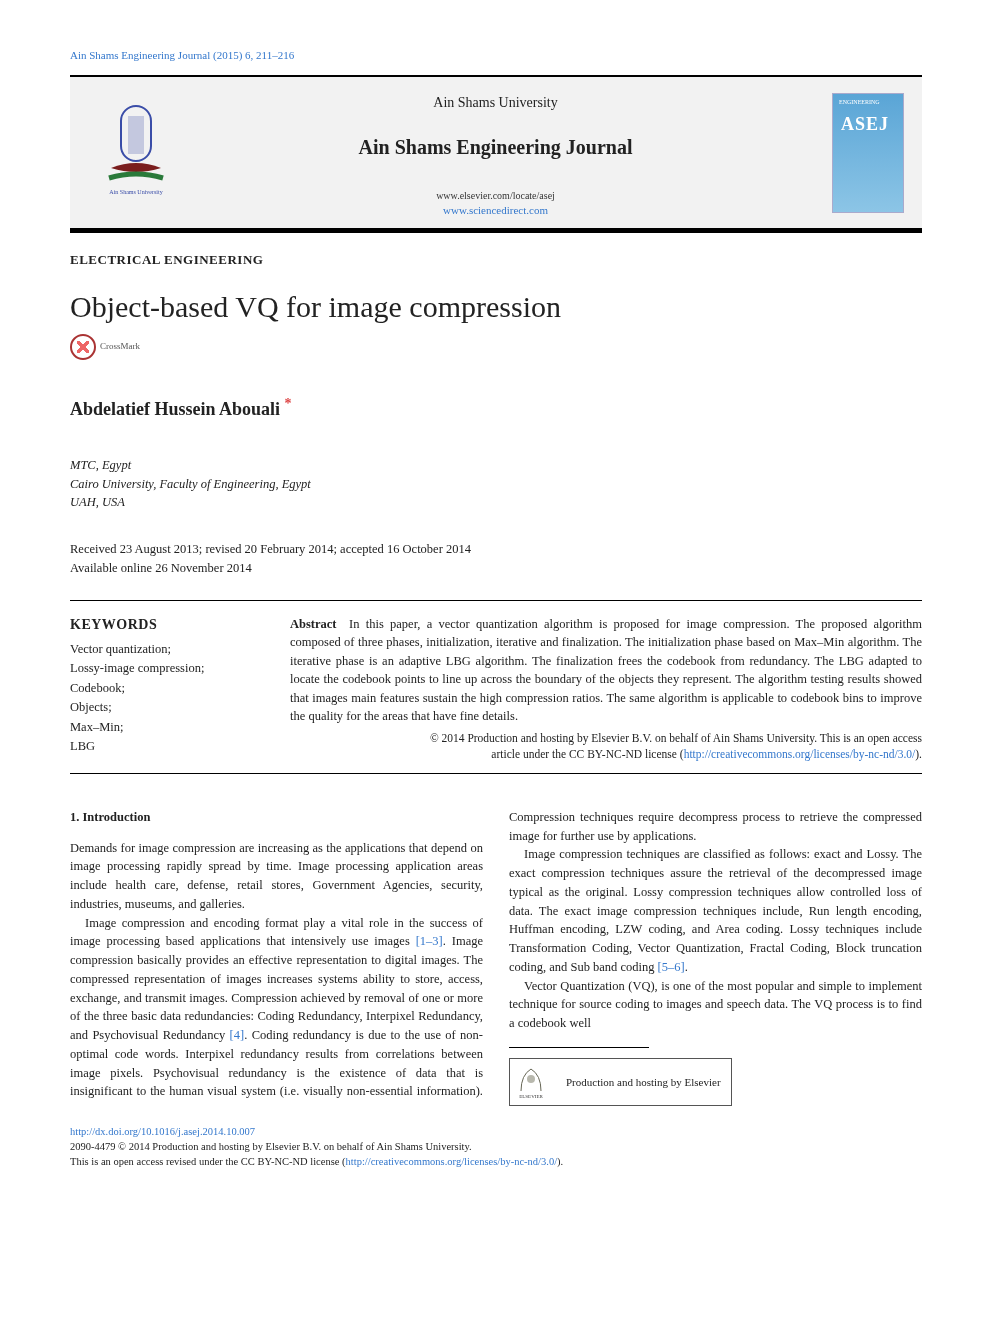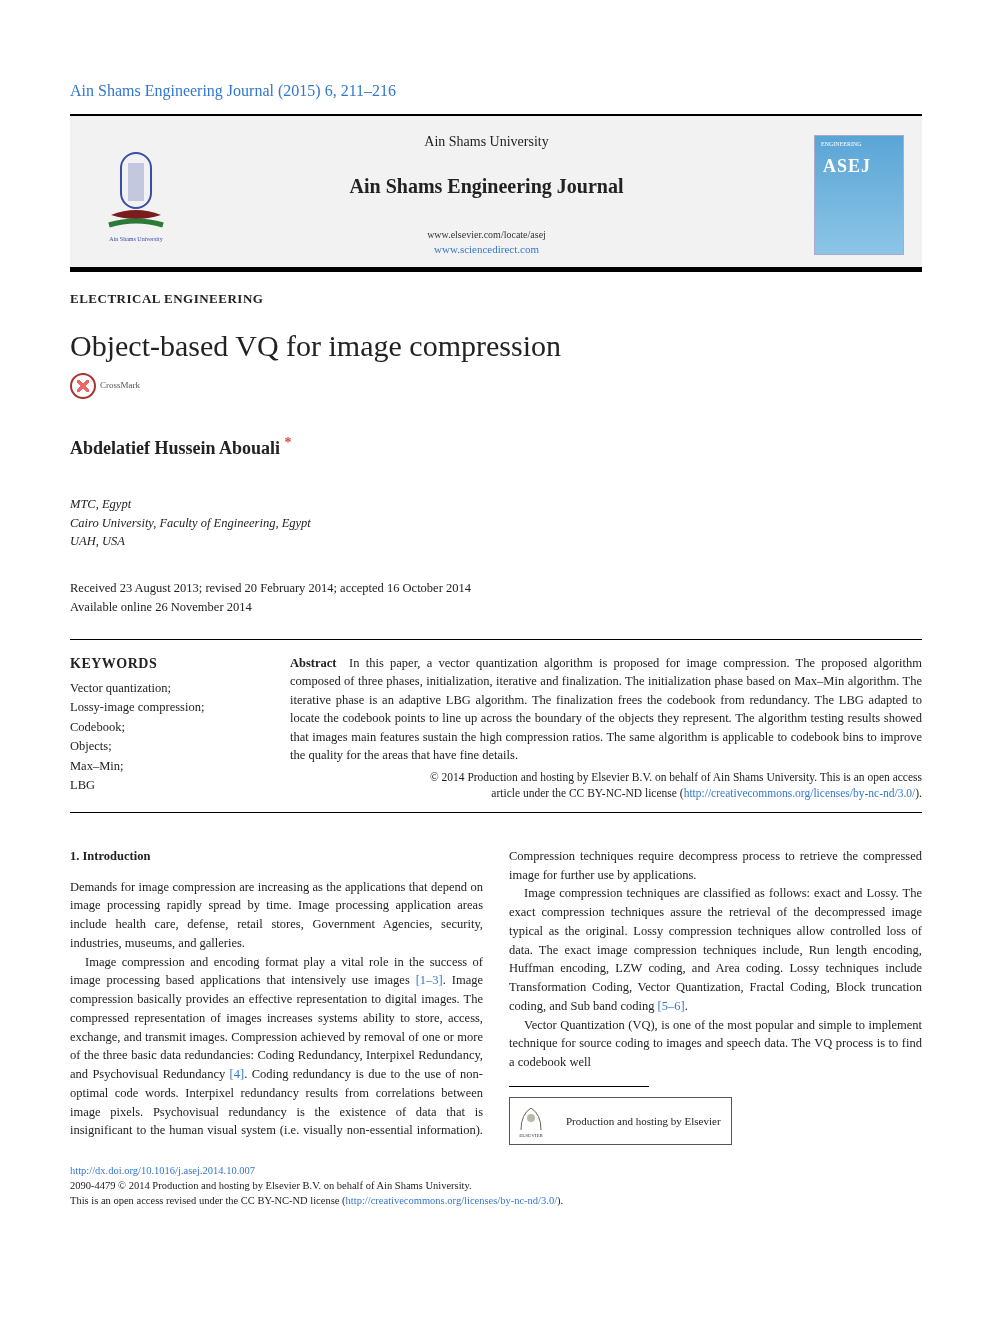"Ain Shams Engineering Journal (2015)" .running-header { font-size: 16px -> 11px; margin-top: 32px -> none }
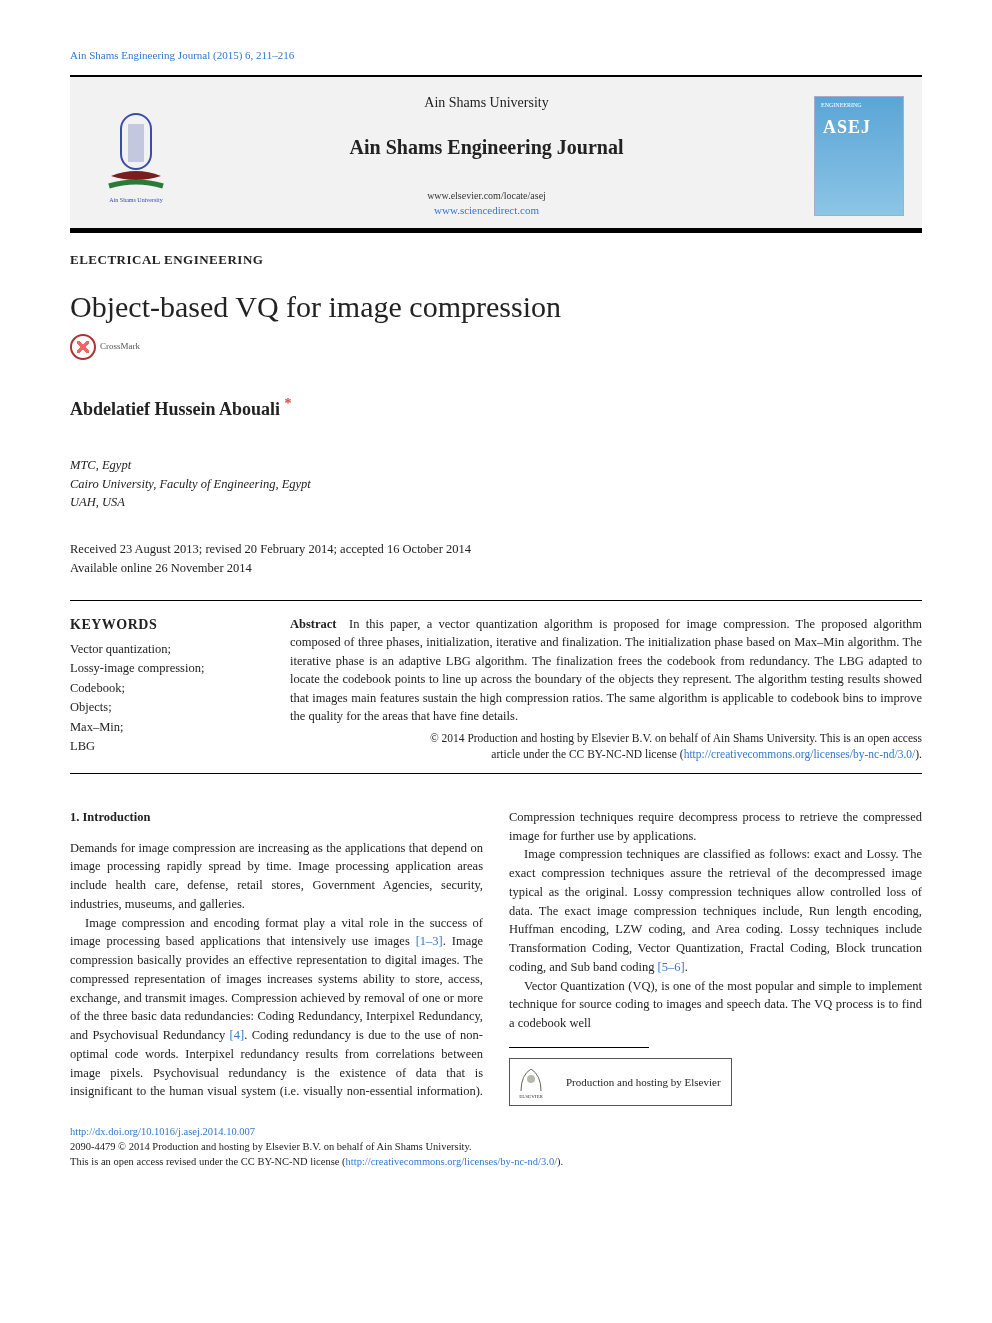"Ain Shams University" .masthead { align-items: center -> none }
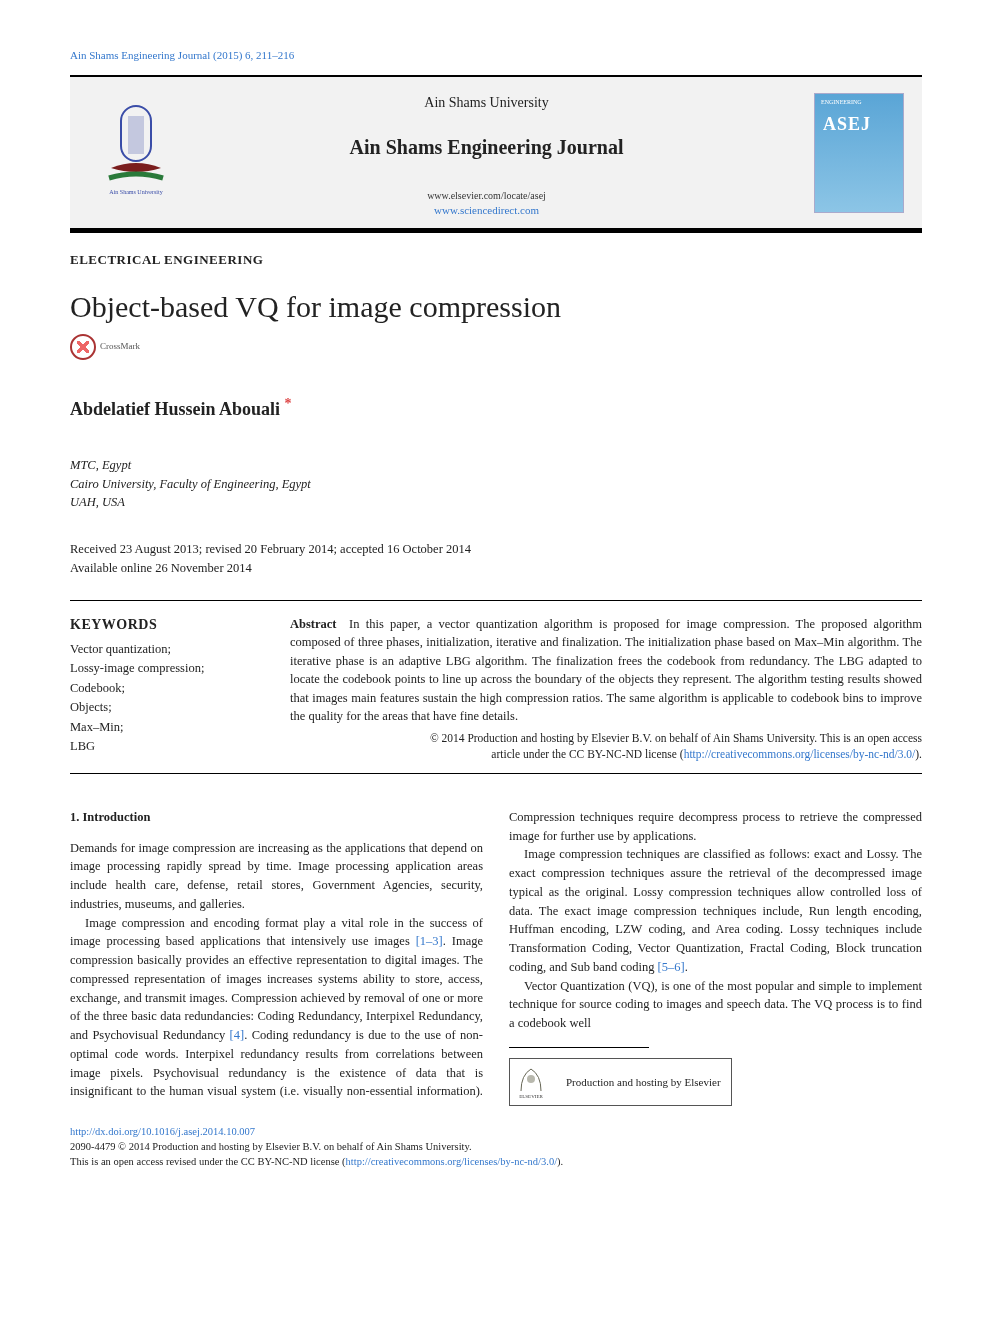"ASEJ" .cover-thumb { width: 90px -> 72px }
